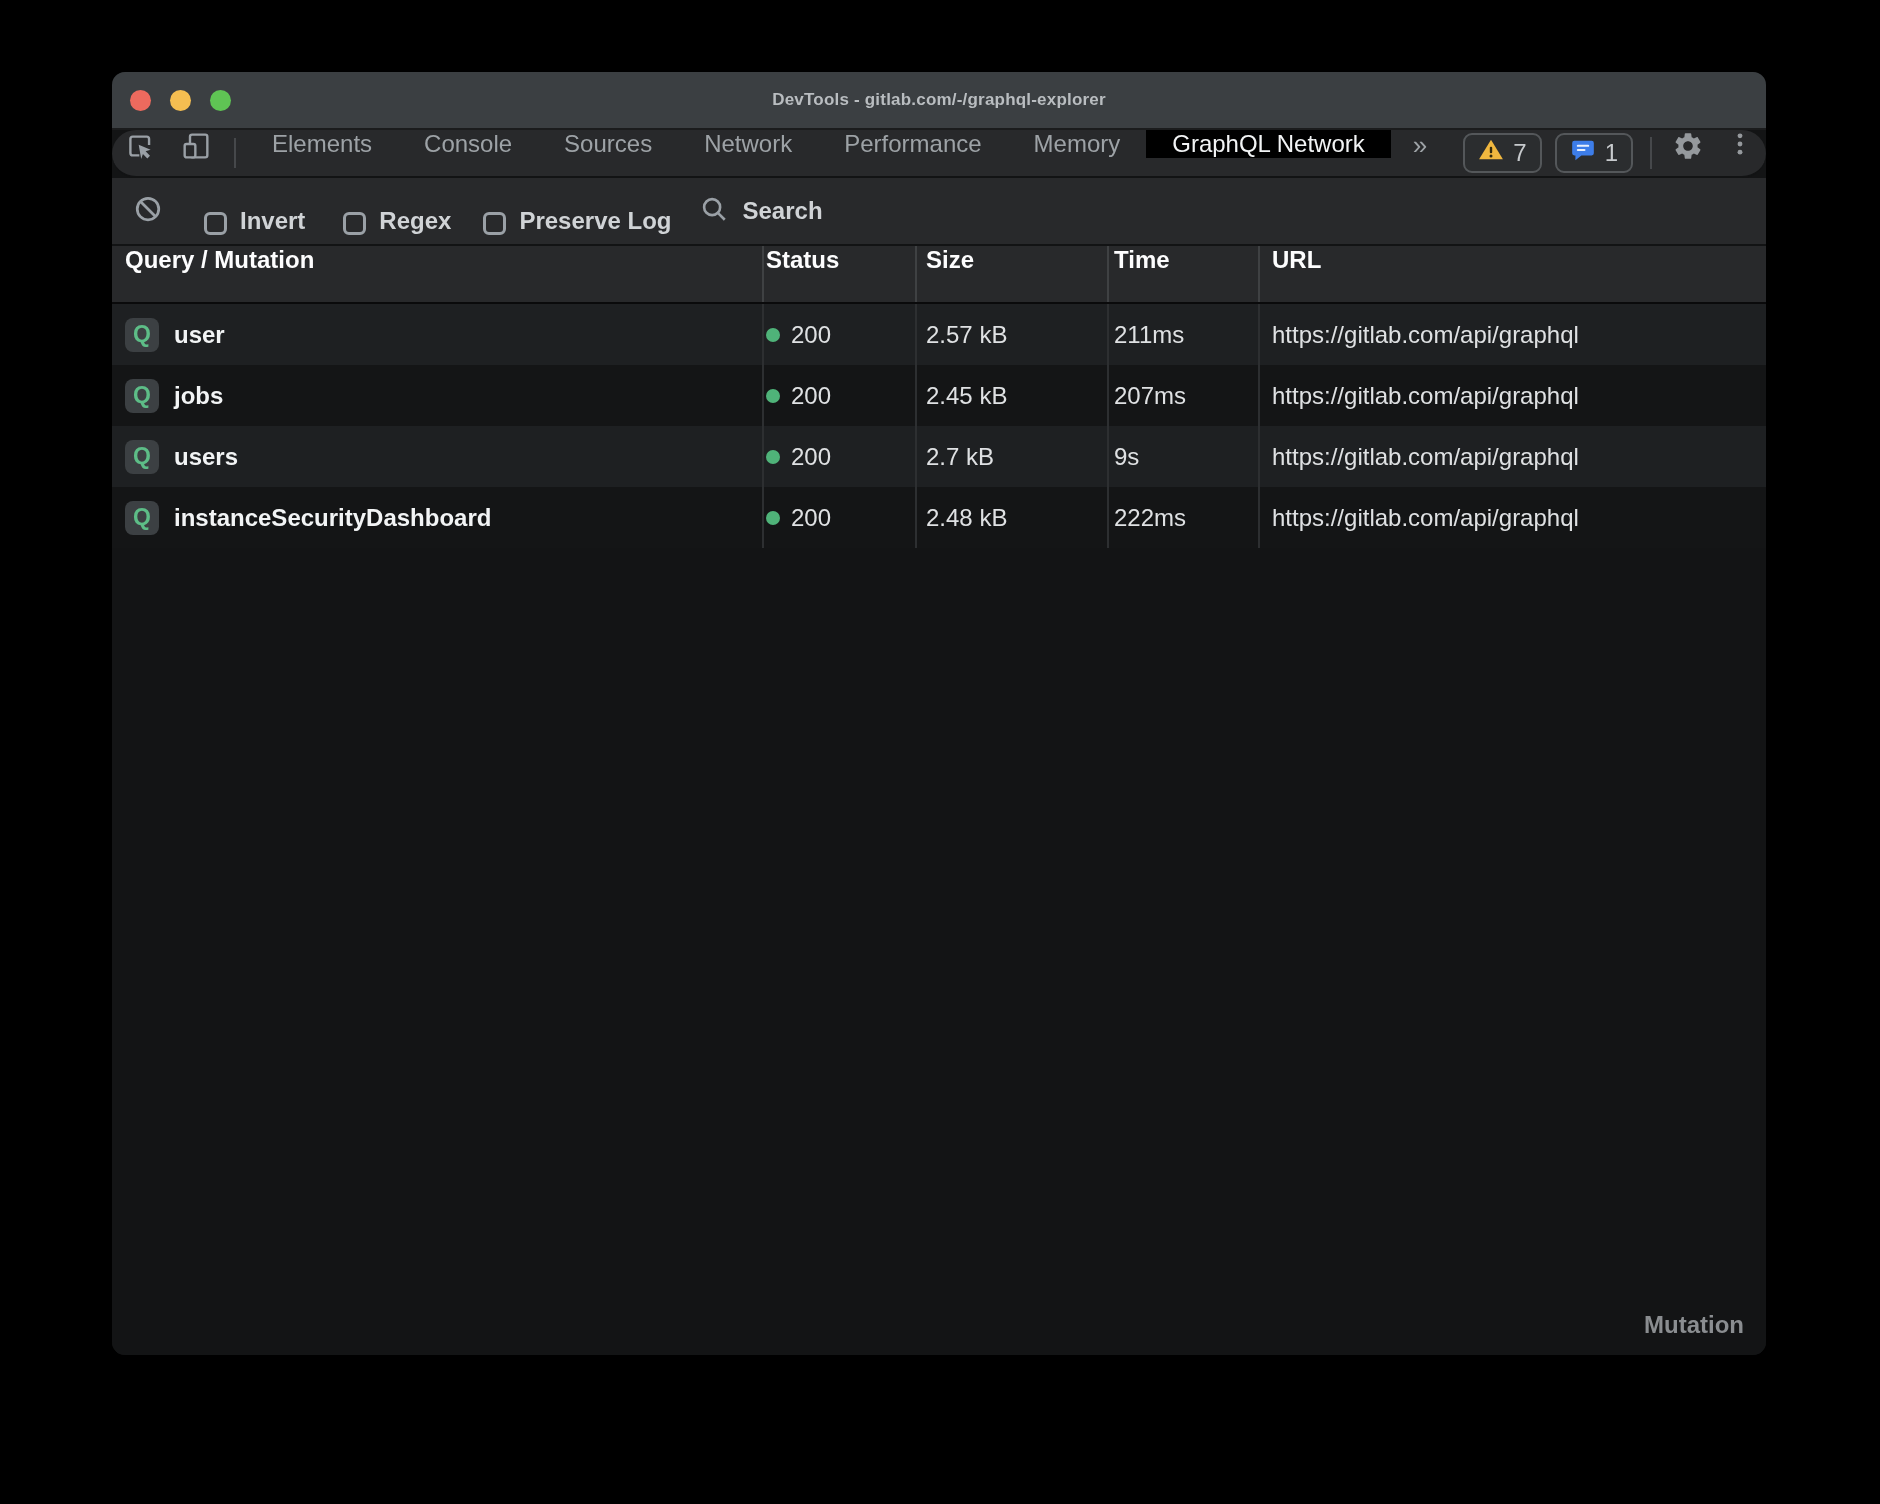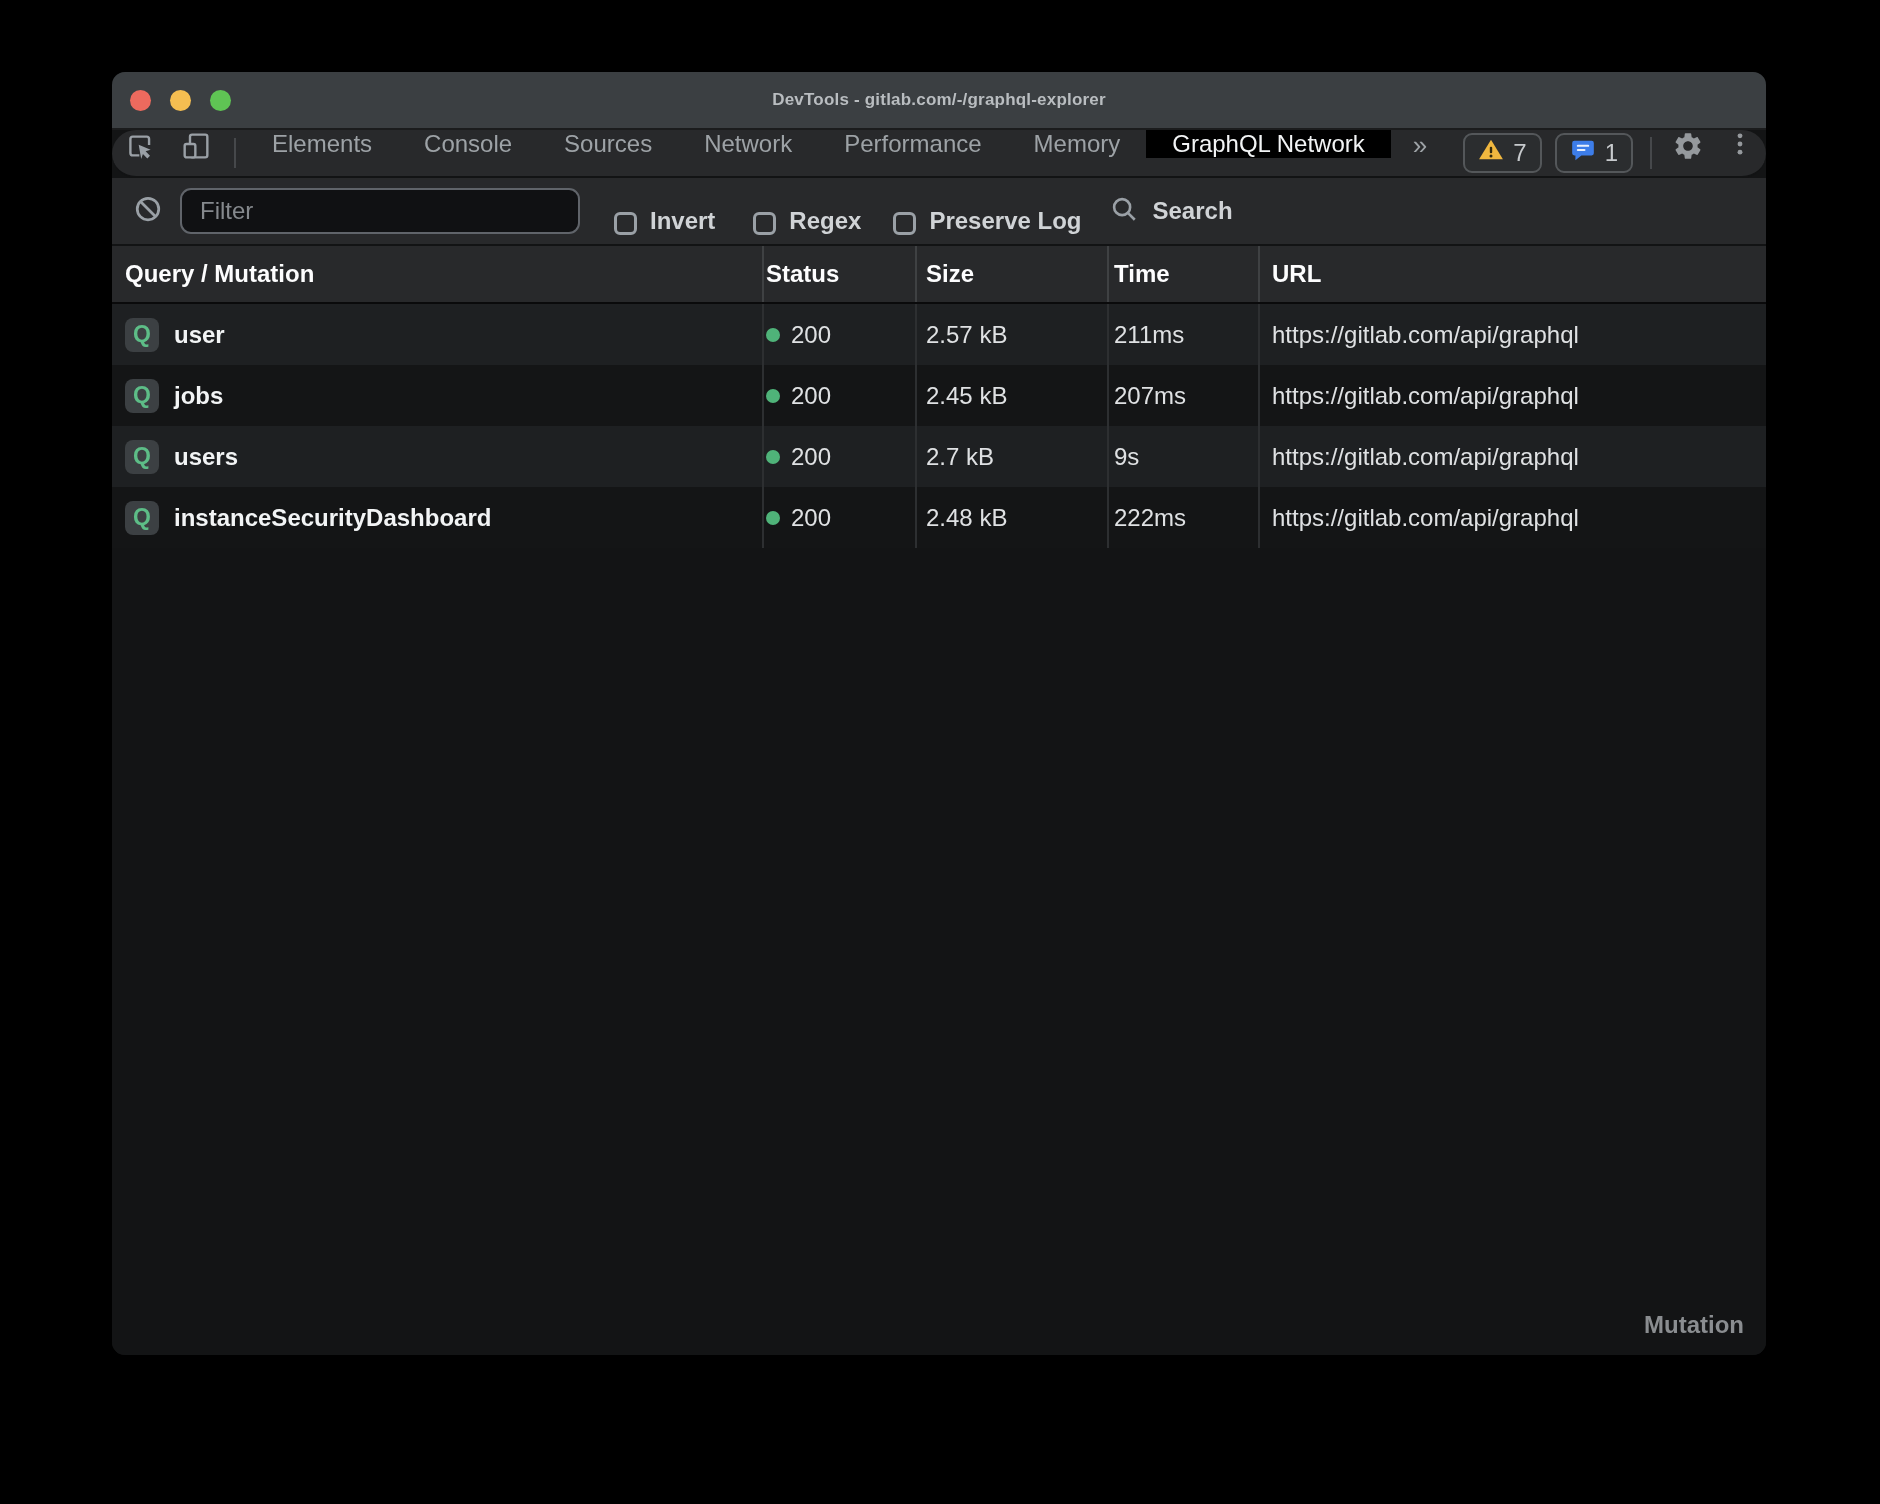"Filter" input.filter-input { html: <input> -> none }
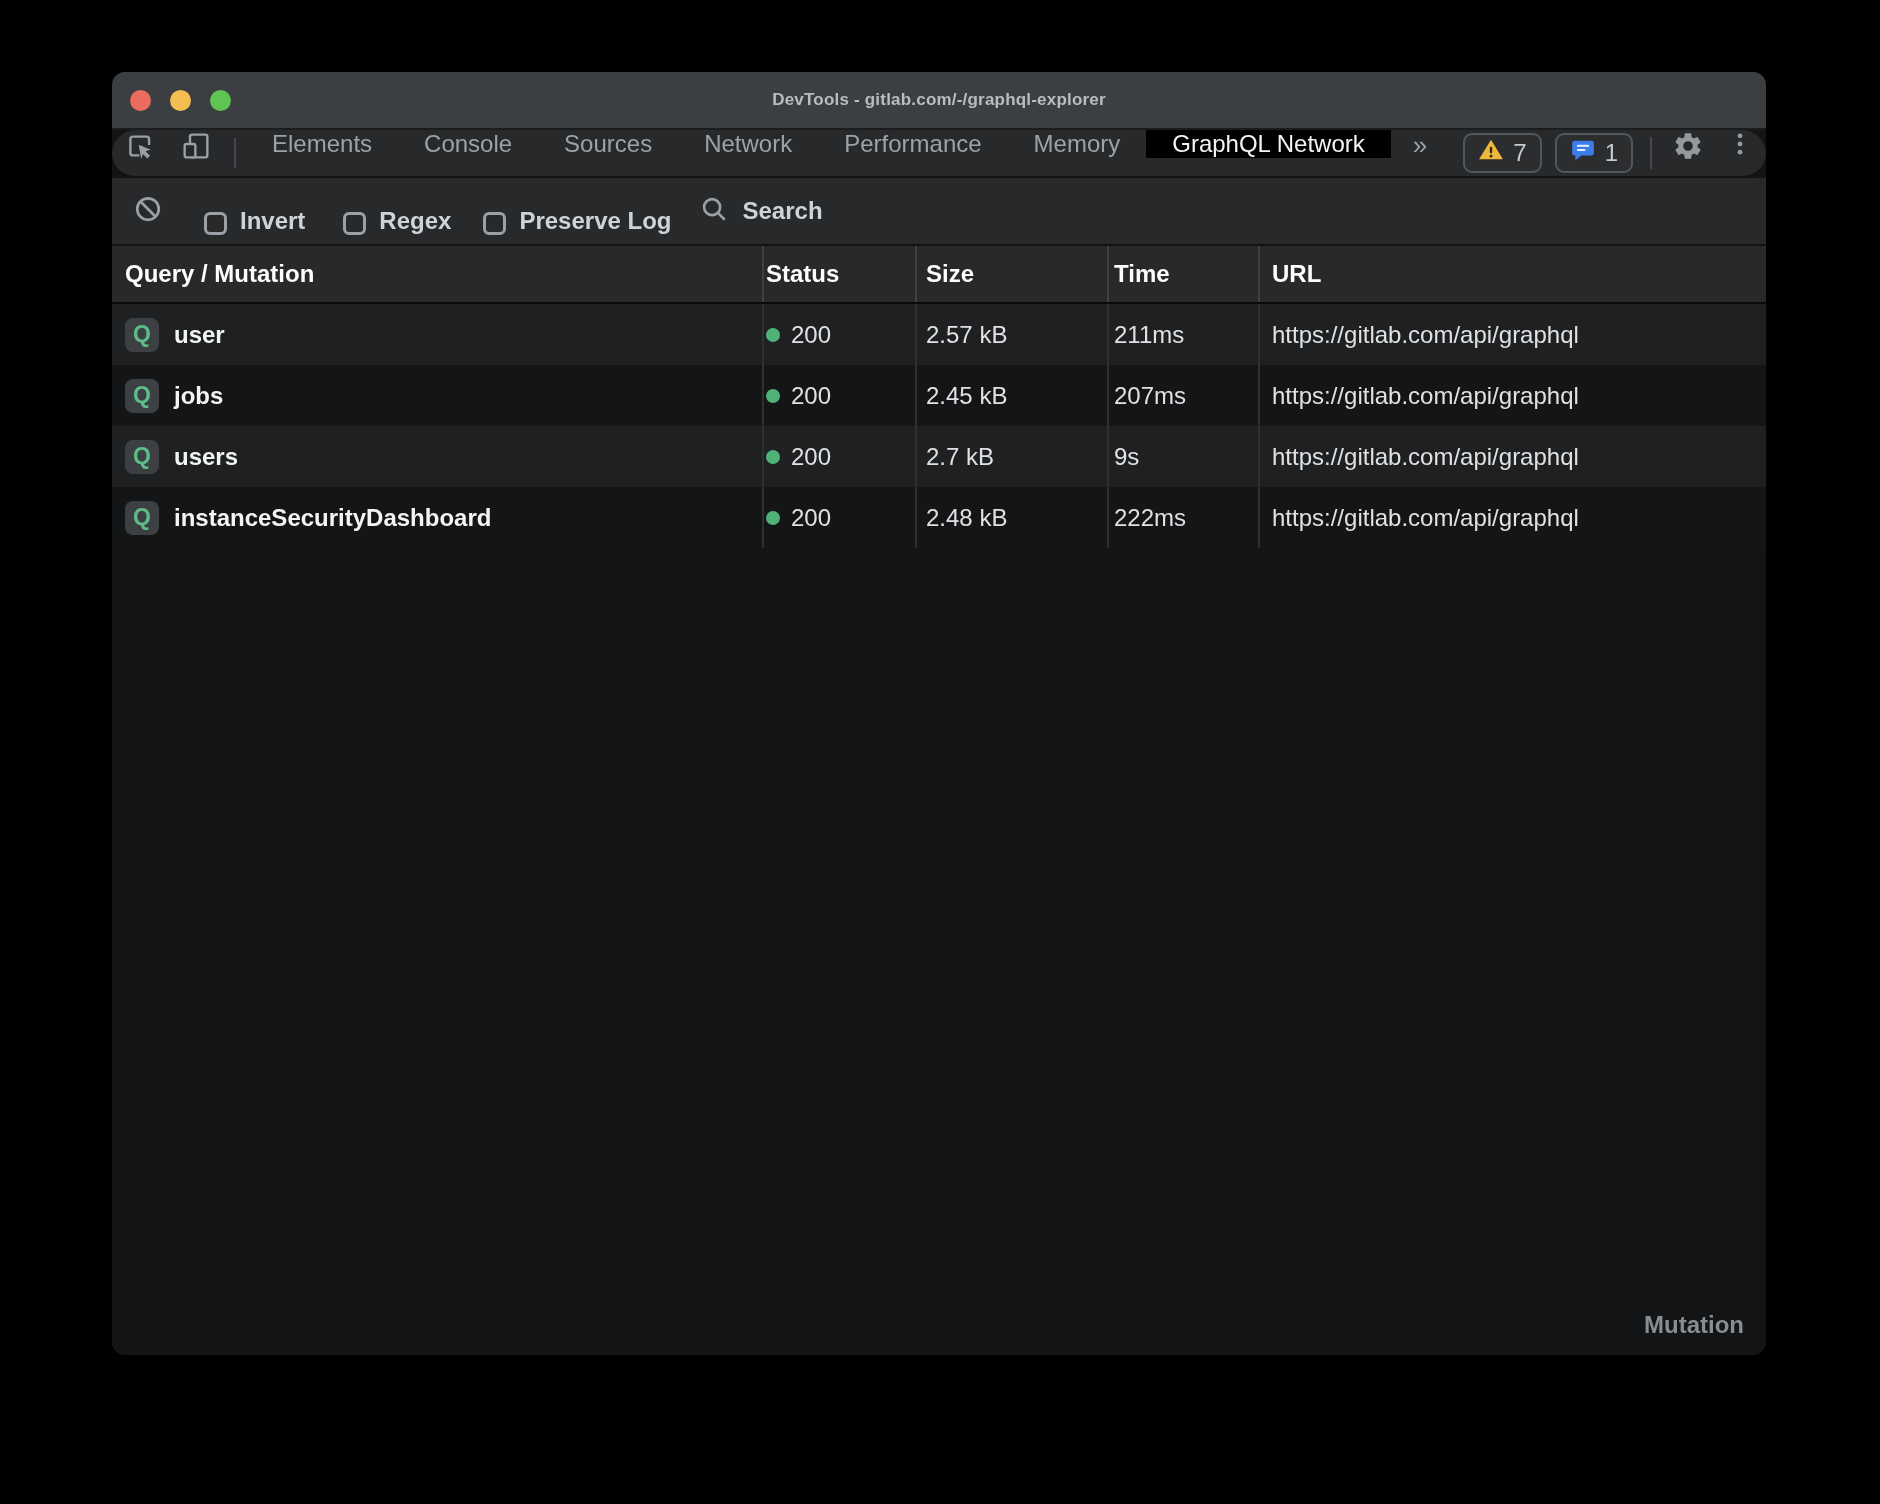"Query / Mutation" .thead .cell { align-items: center -> flex-start }
